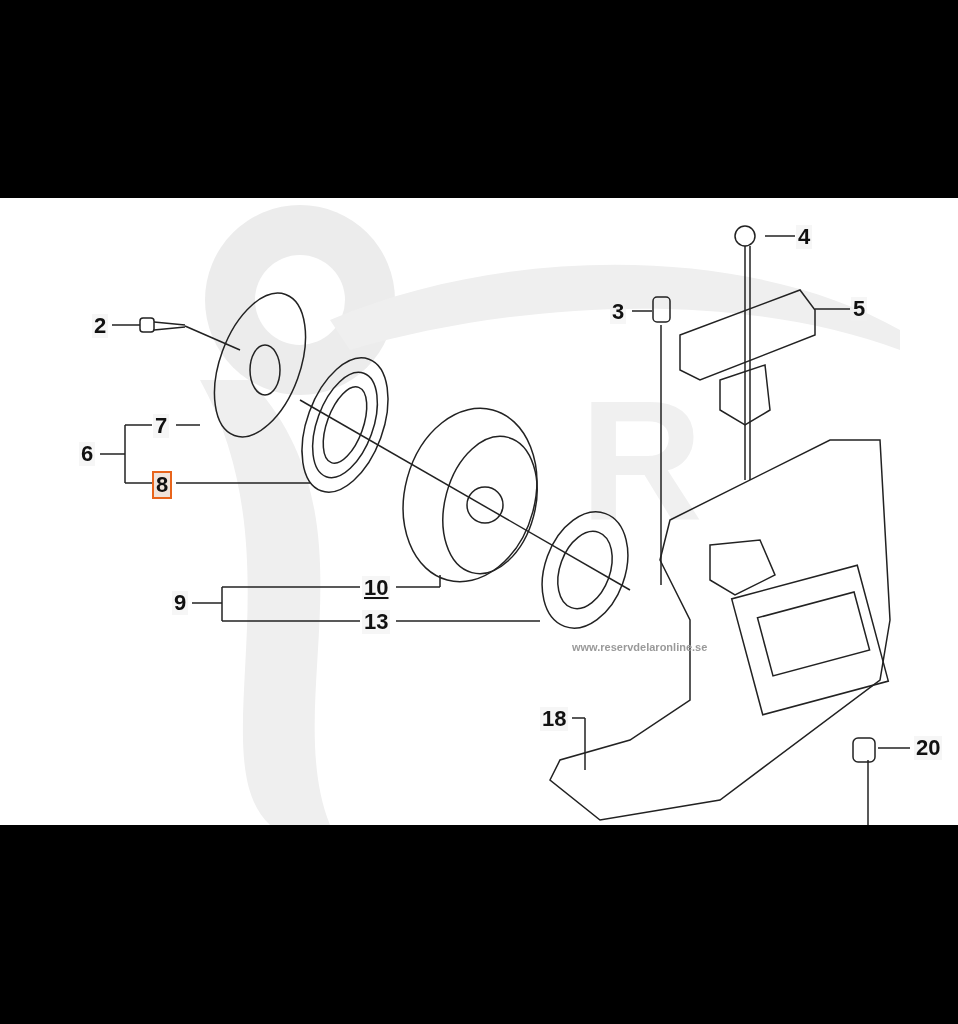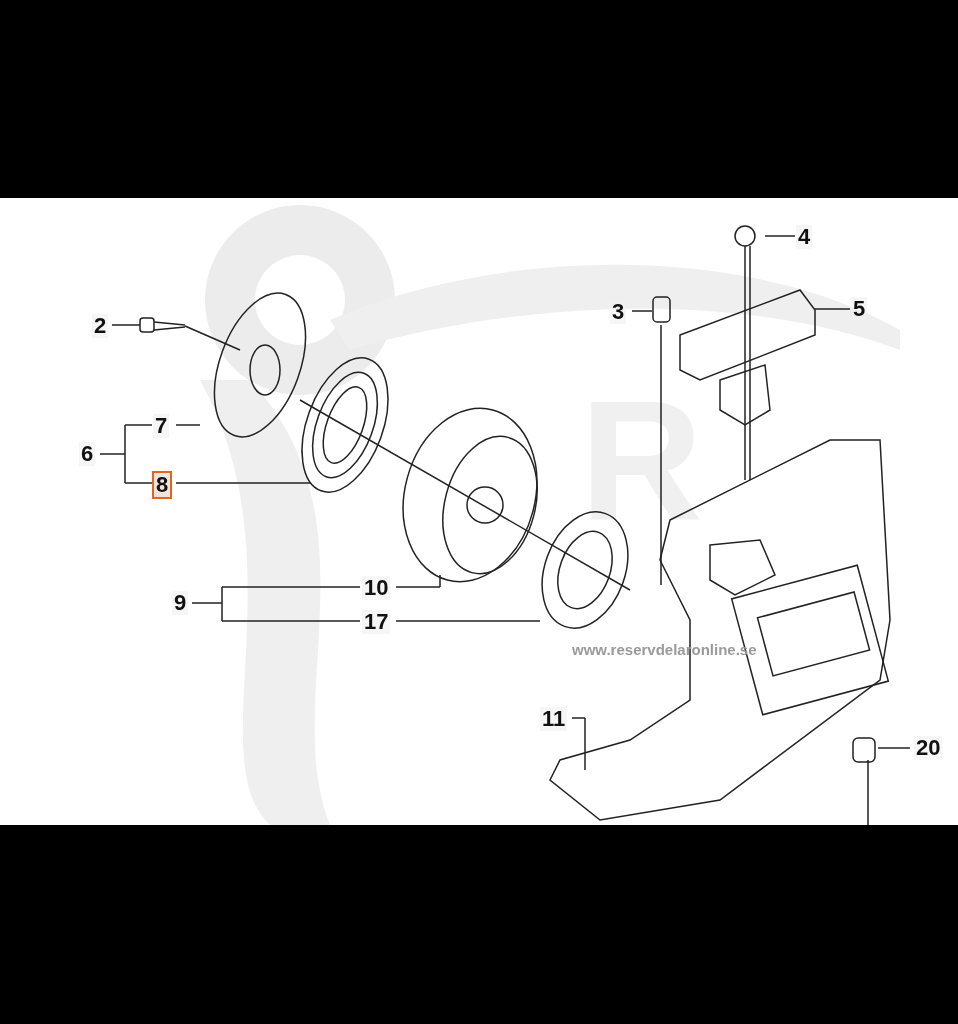"10" div.label { text-decoration: none -> underline }
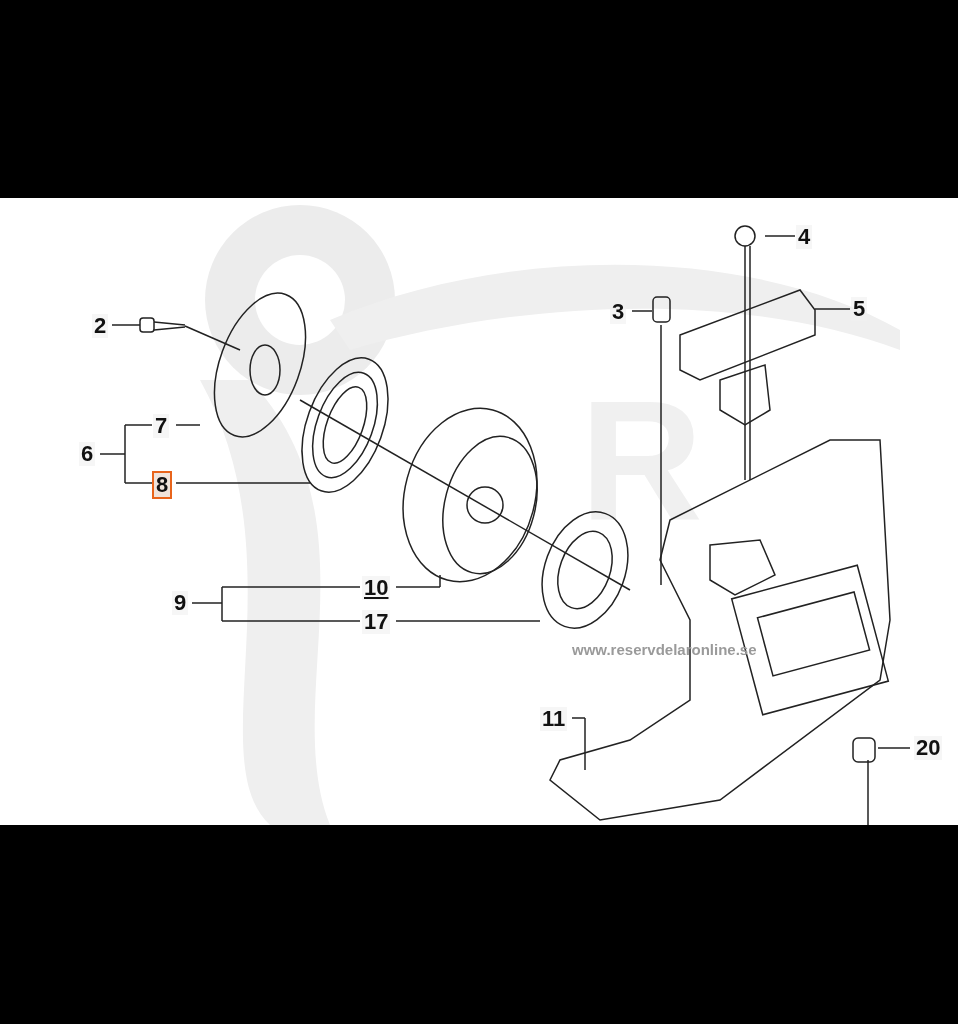"17" div.label { text: 17 -> 13 }
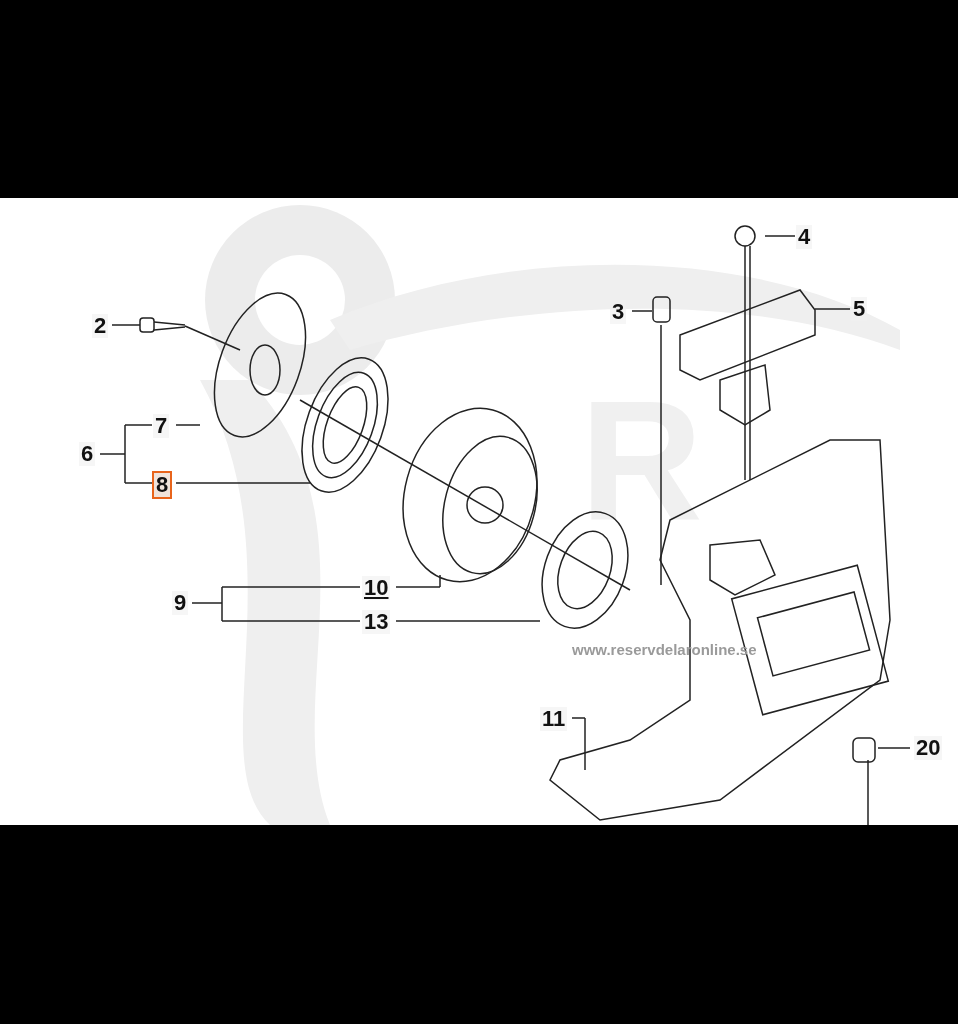"www.reservdelaronline.se" .wm { font-size: 15px -> 11px }
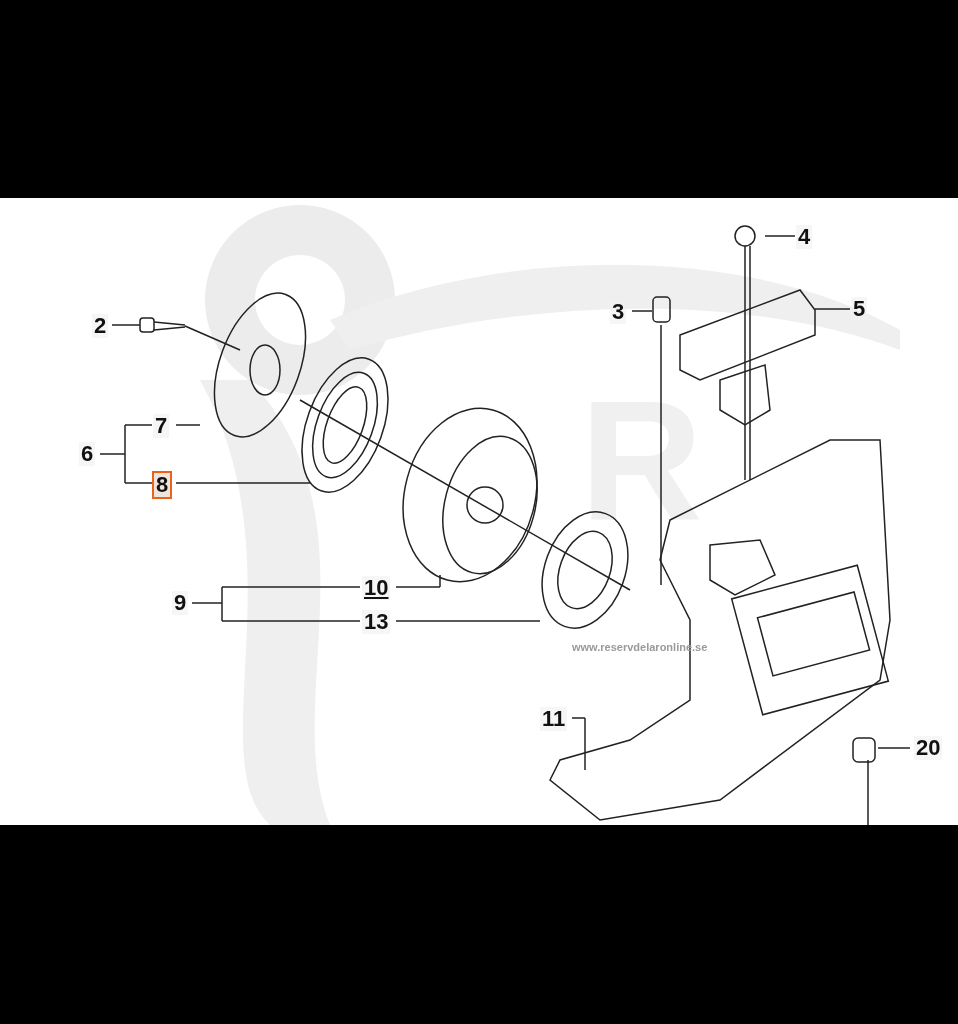"11" div.label { text: 11 -> 18 }
